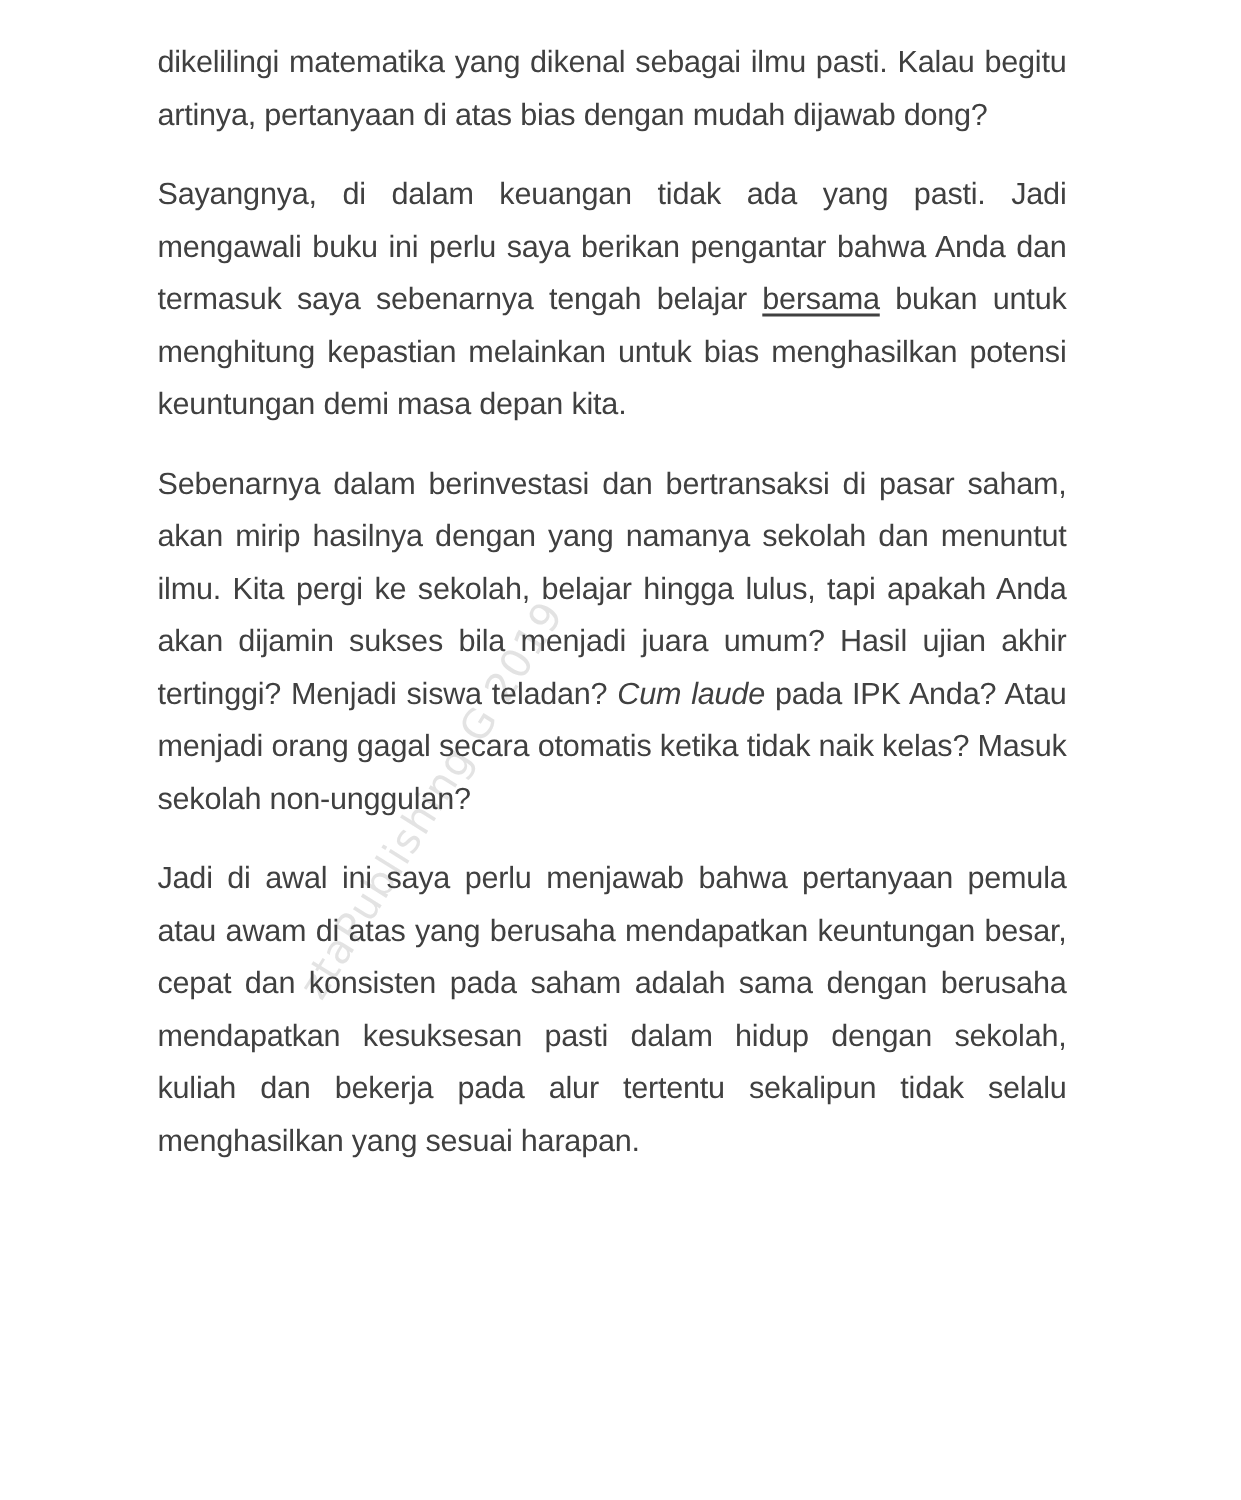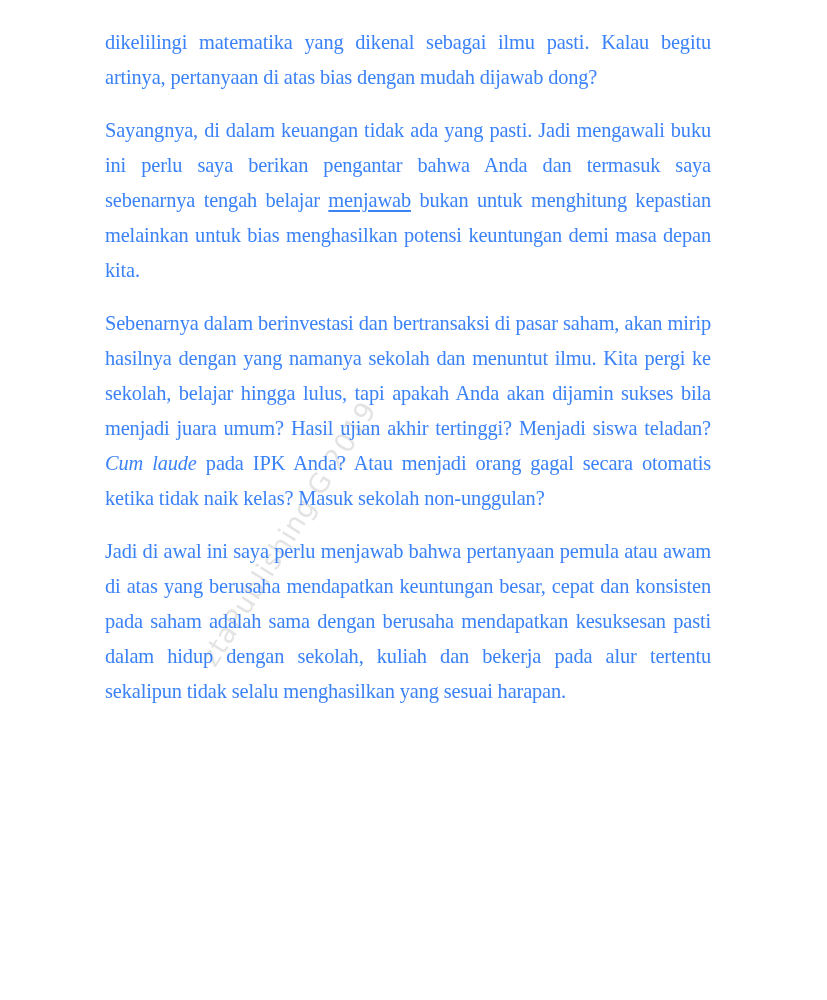"dikelilingi matematika yang dikenal" p.para { color: #3b82f6 -> #404040; font-family: Liberation Serif, serif -> Liberation Sans, sans-serif }
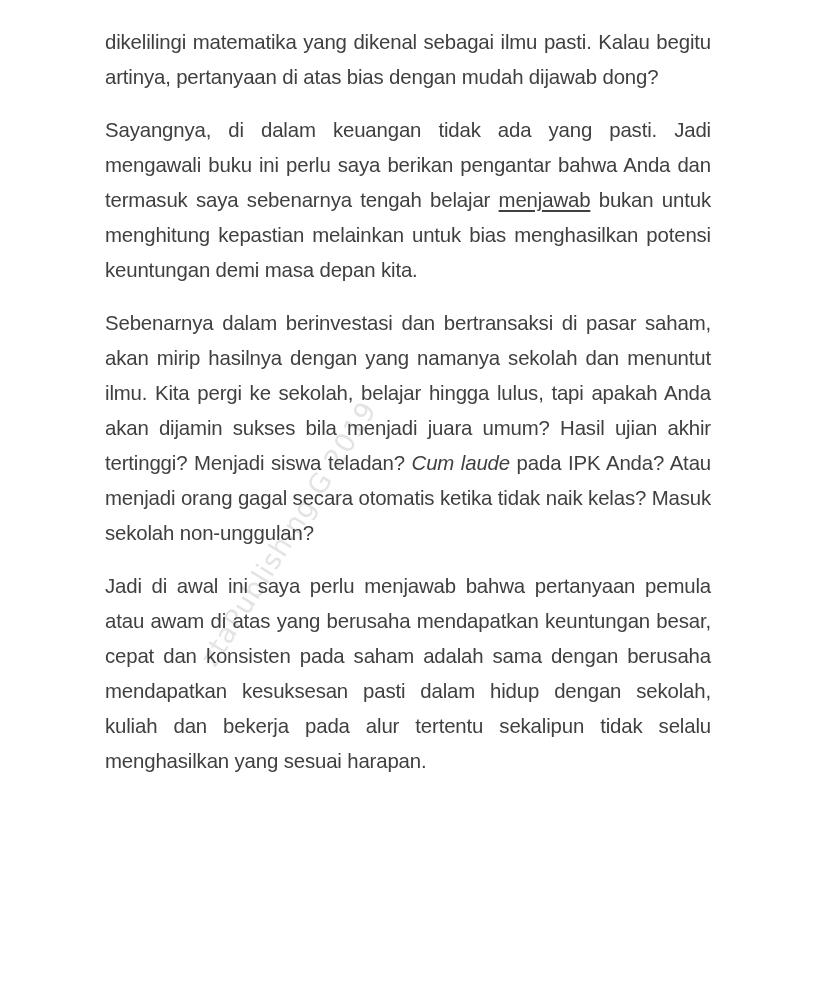"menjawab" u.uline { text: menjawab -> bersama }
